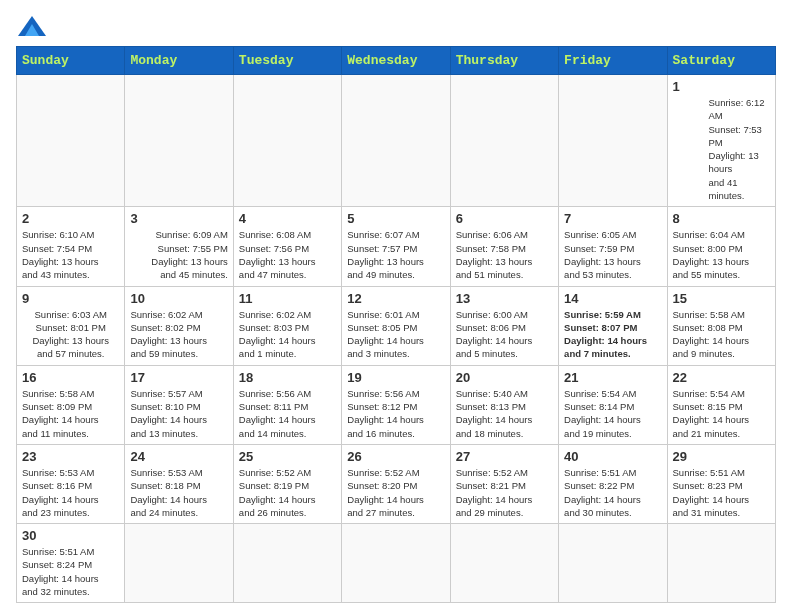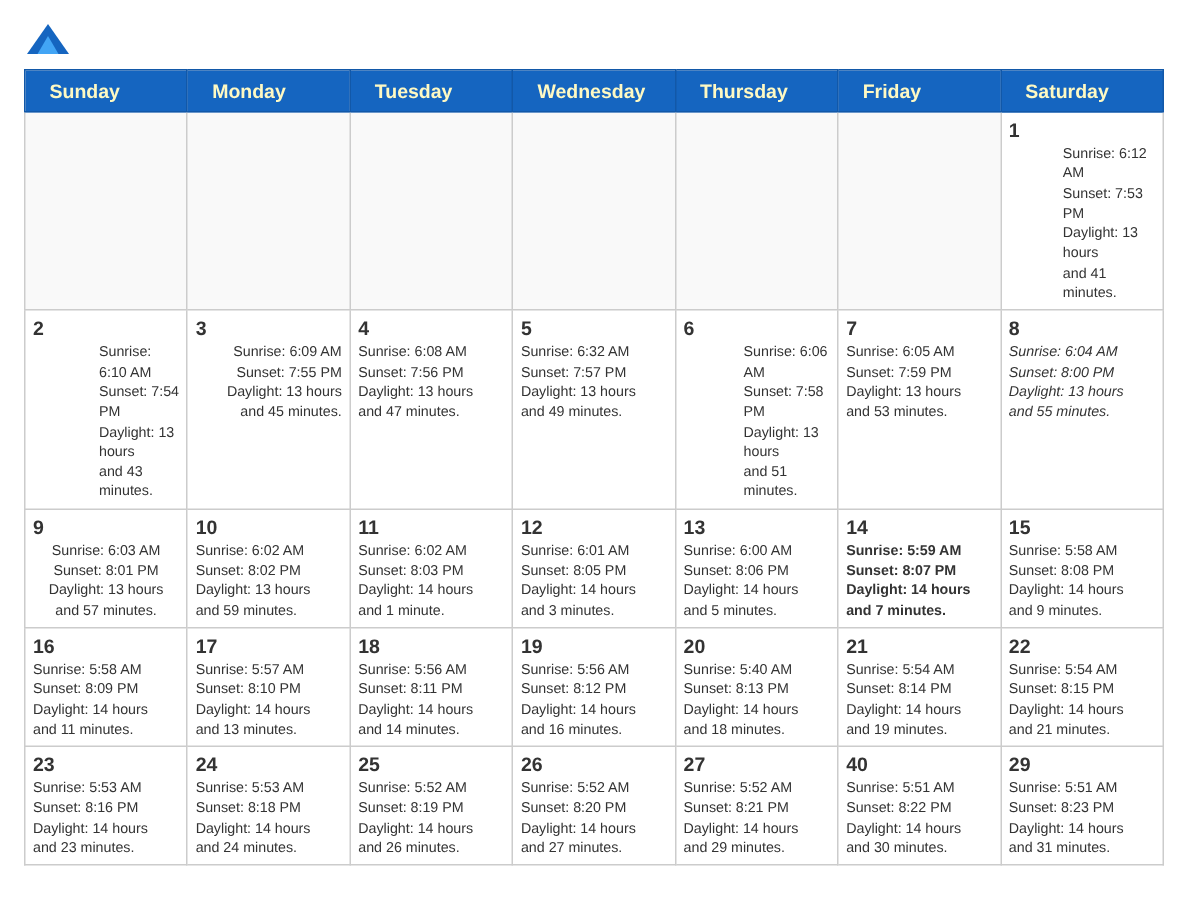"Sunday" .calendar th { color: #fef9c3 -> #bef264; font-family: none -> Liberation Mono, monospace; padding: 6px 16px -> 6px 5px }
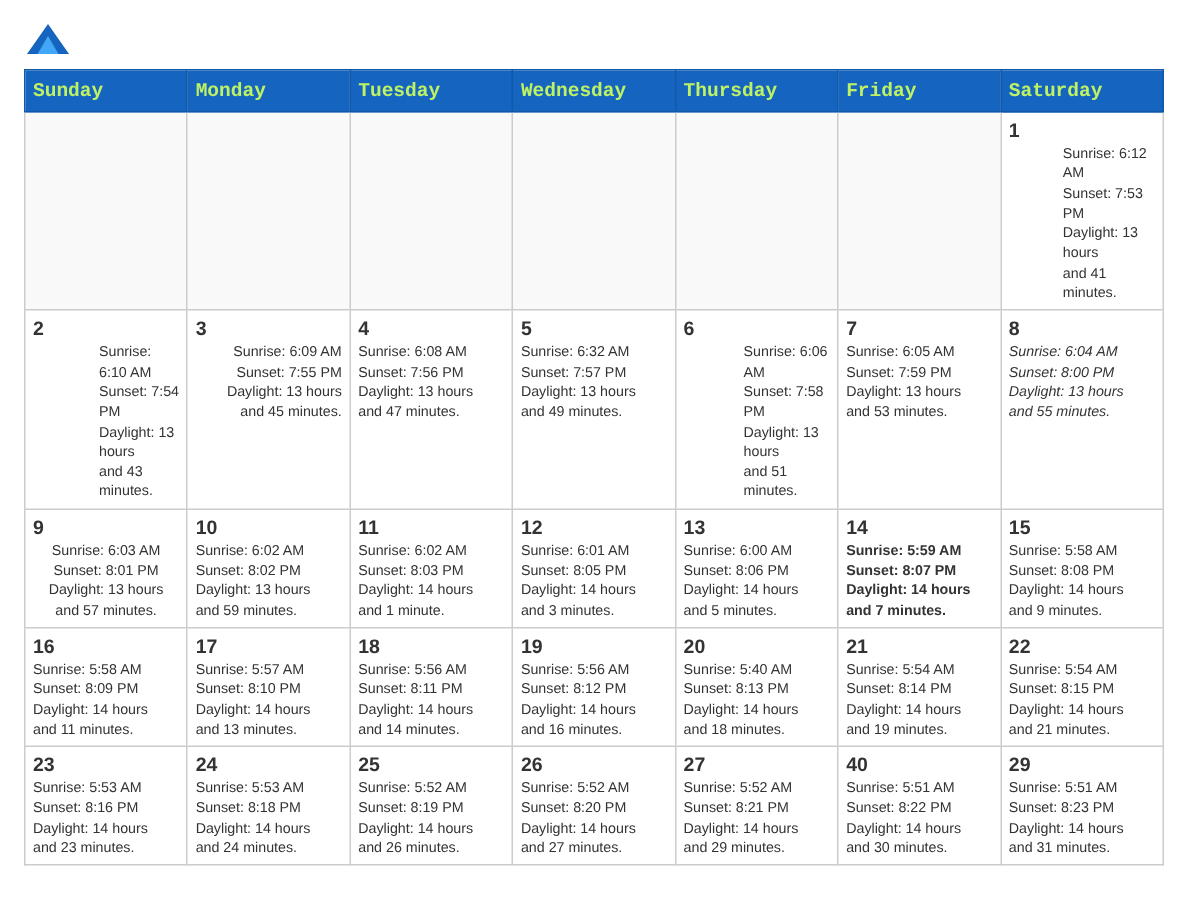"Sunrise: 6:10 AM" div.day-info { margin-left: 44px -> none }
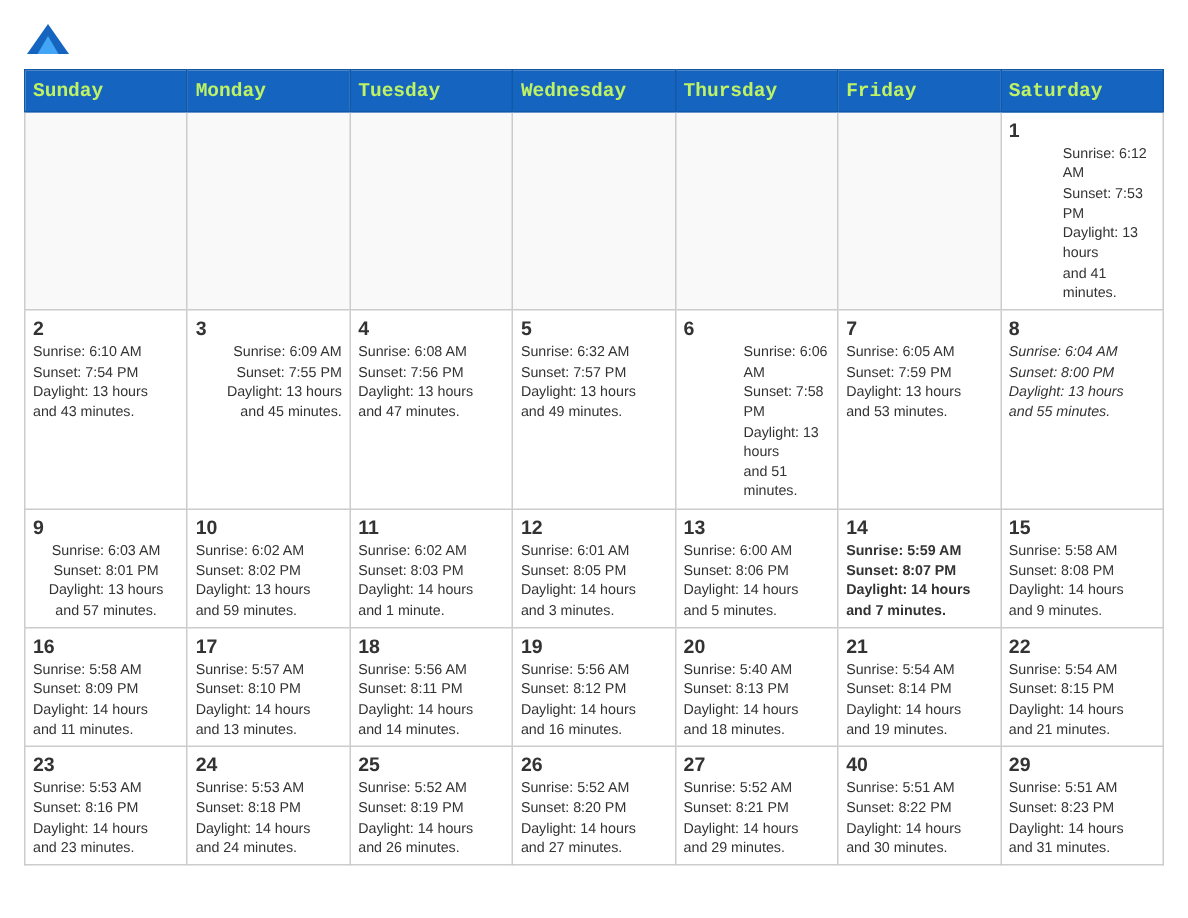"Sunrise: 6:32 AM" div.day-info { text: 6:32 -> 6:07 }
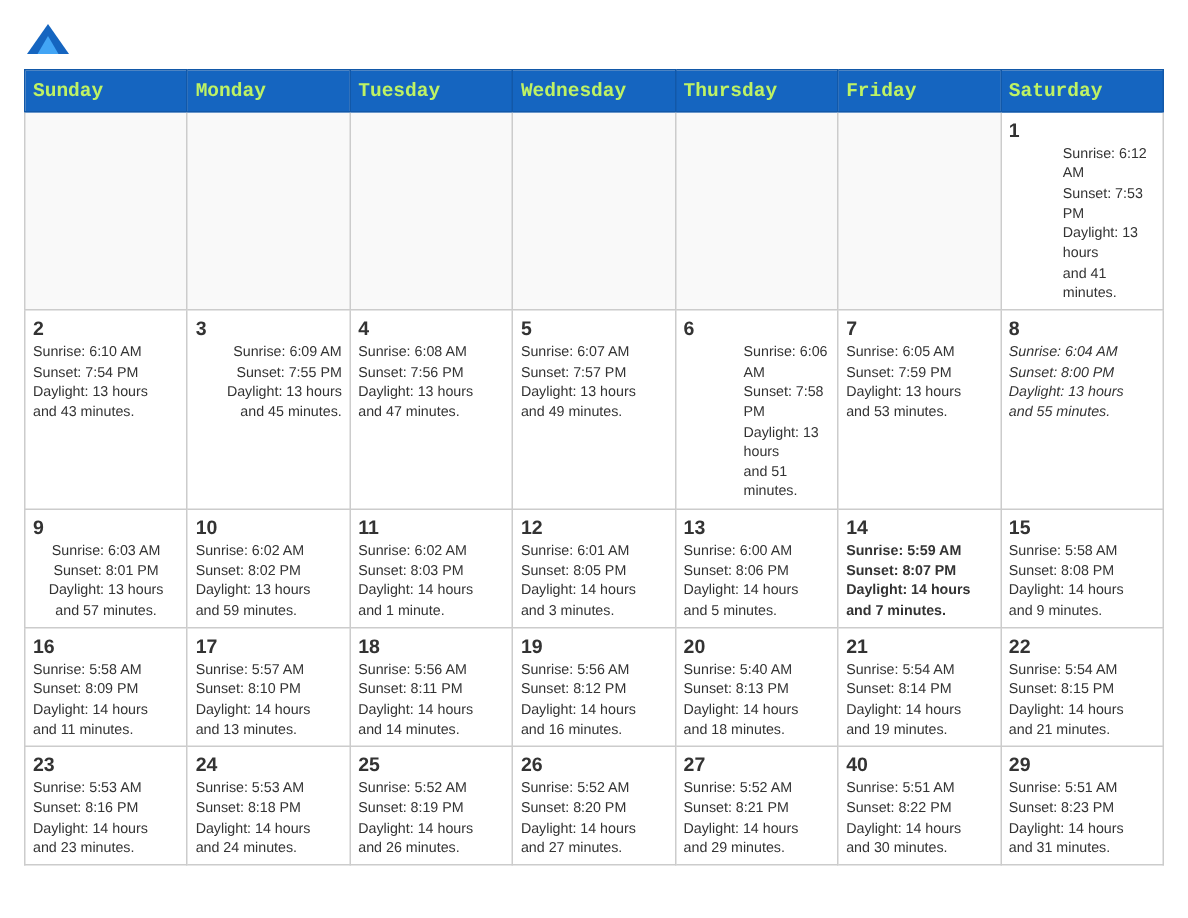"Sunrise: 6:06 AM" div.day-info { margin-left: 40px -> none }
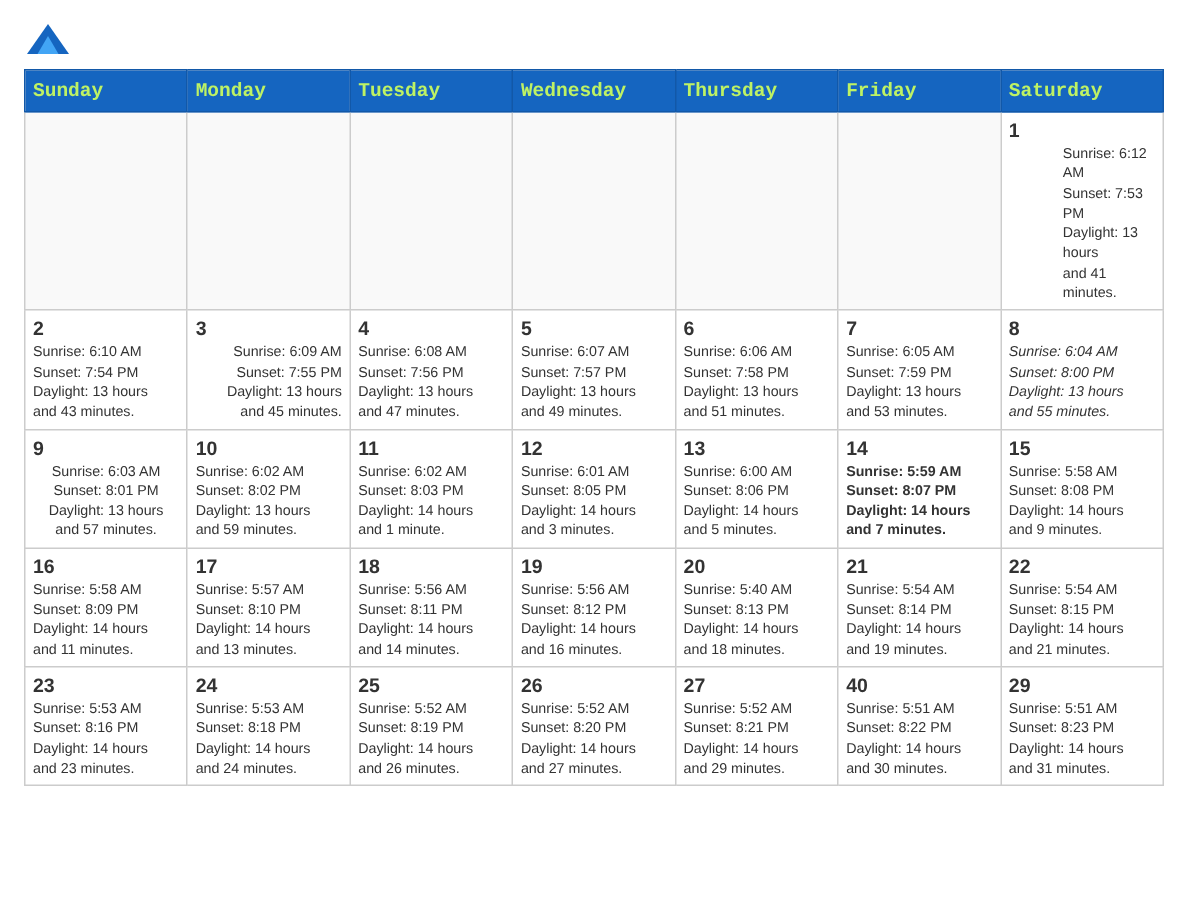"Sunrise: 6:04 AM" div.day-info { font-style: italic -> none }
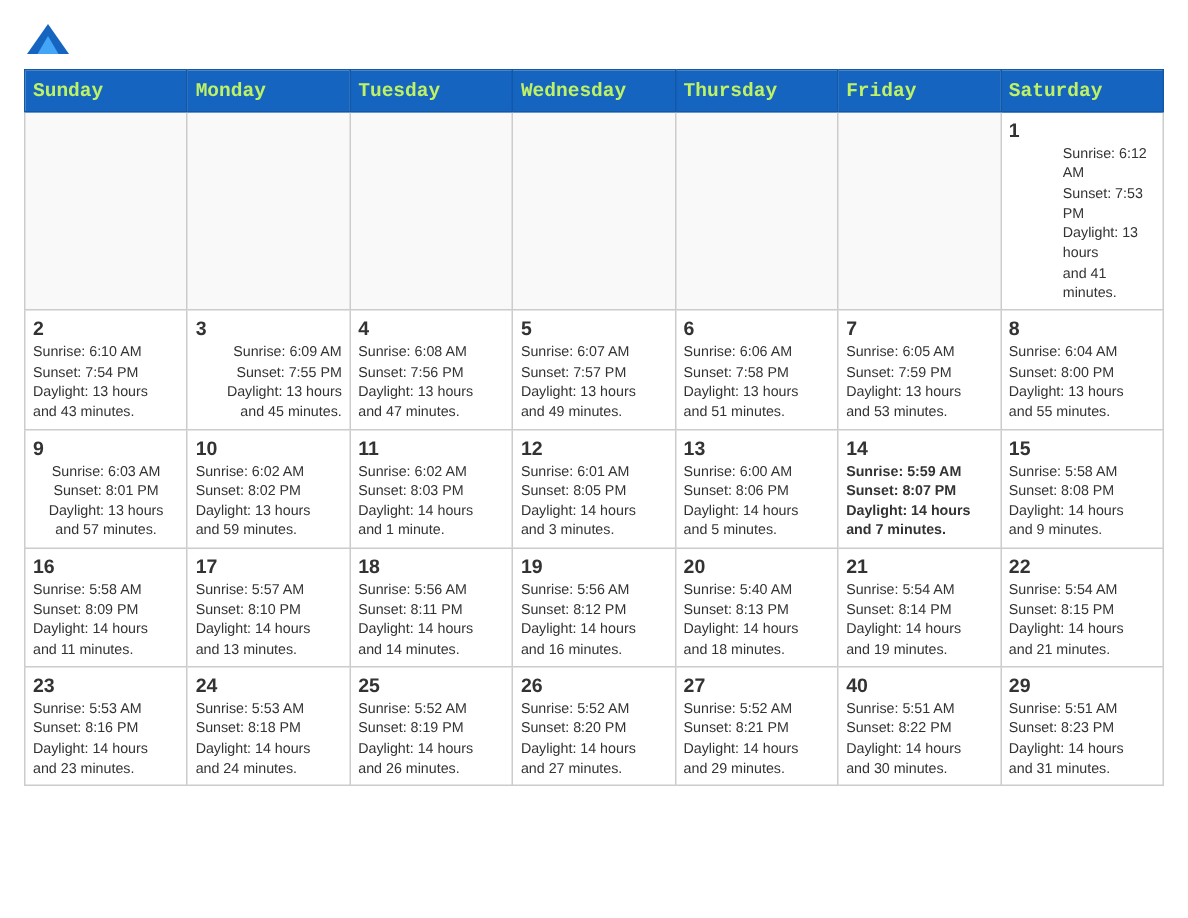"30" tr { html: none -> <tr> <td> <span>30</span> <div>Sunrise: 5:51 AM Sunset: 8:24 PM Daylight: 14 hours and 32 minutes.</div> </td> <td></td> <td></td> <td></td> <td></td> <td></td> <td></td> </tr> }
